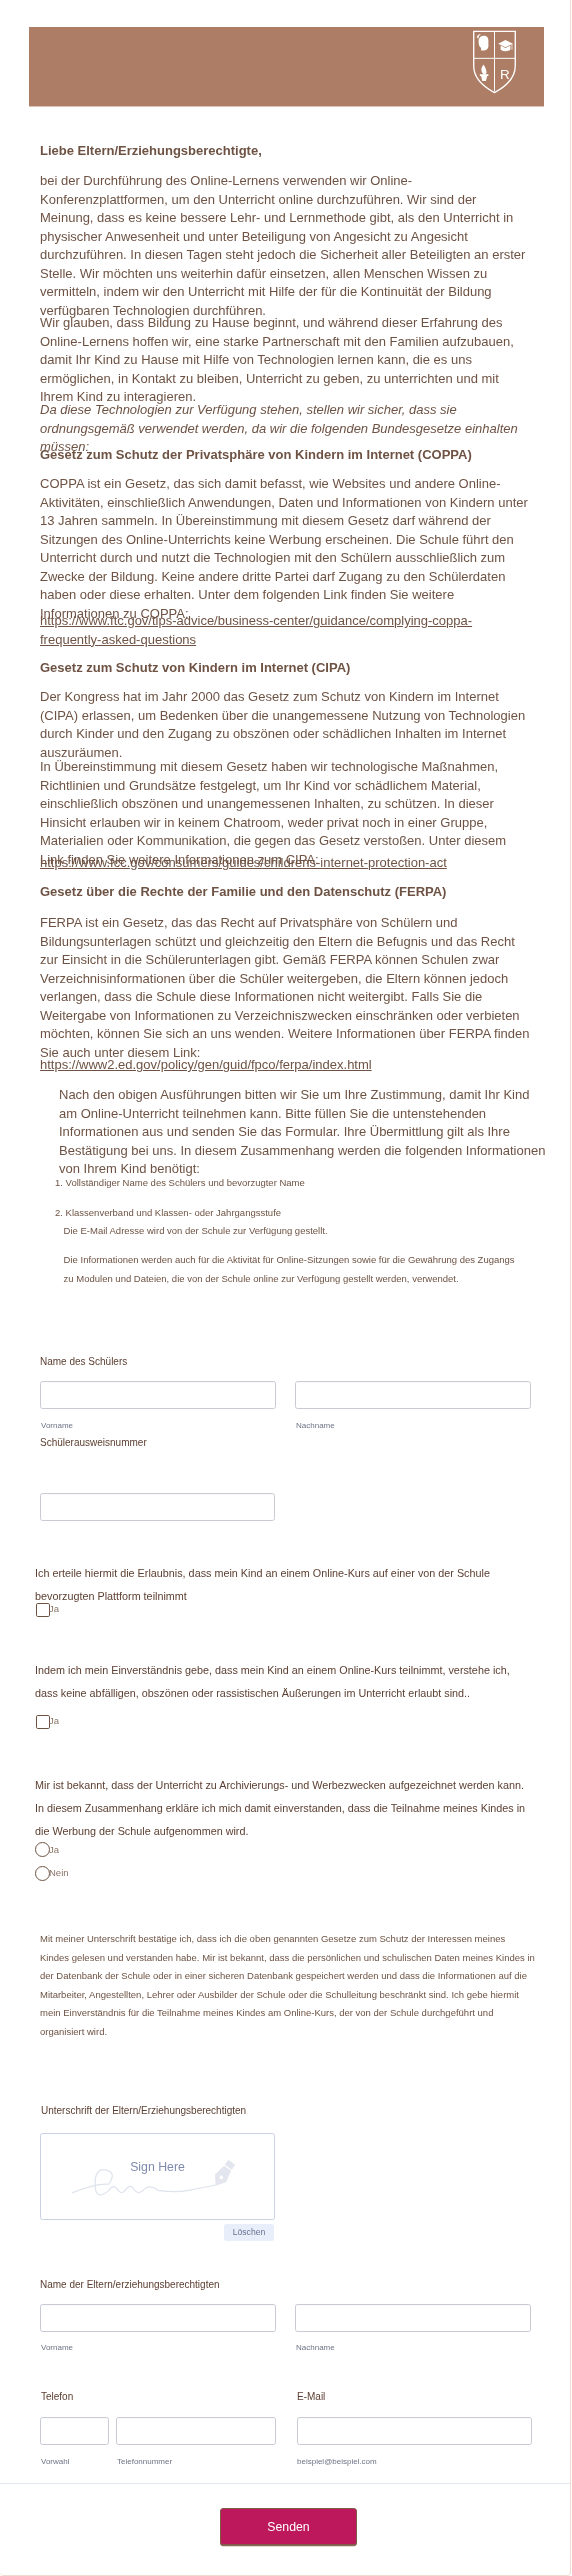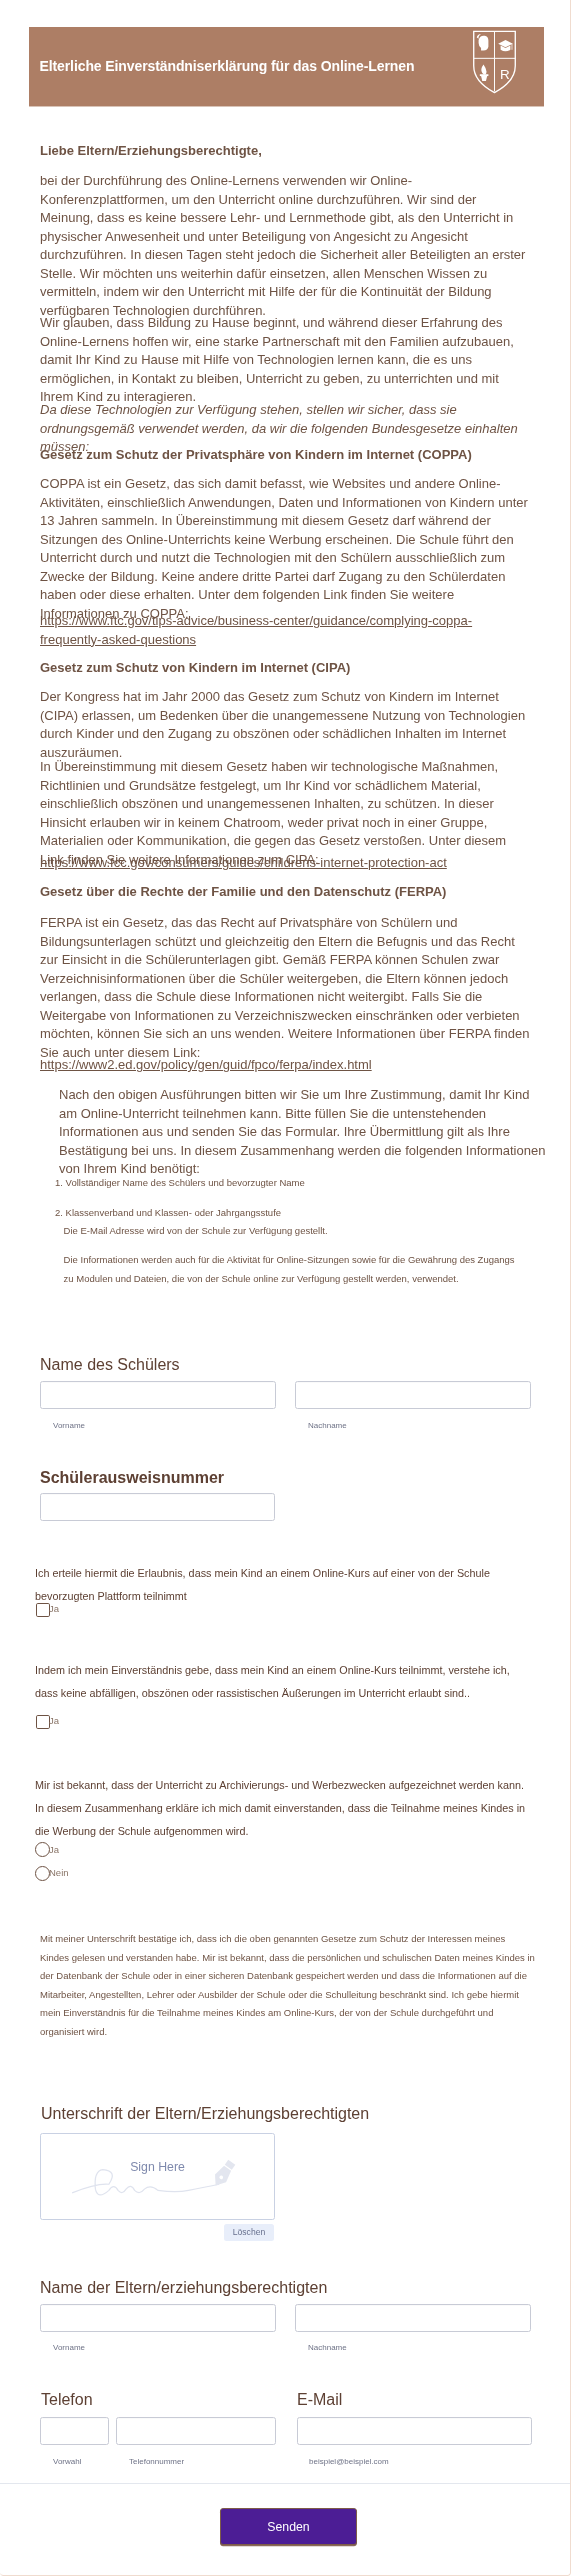"Elterliche Einverständniserklärung für" div.header-title { html: <div>Elterliche Einverständniserklärung für das Online-Lernen</div> -> none }
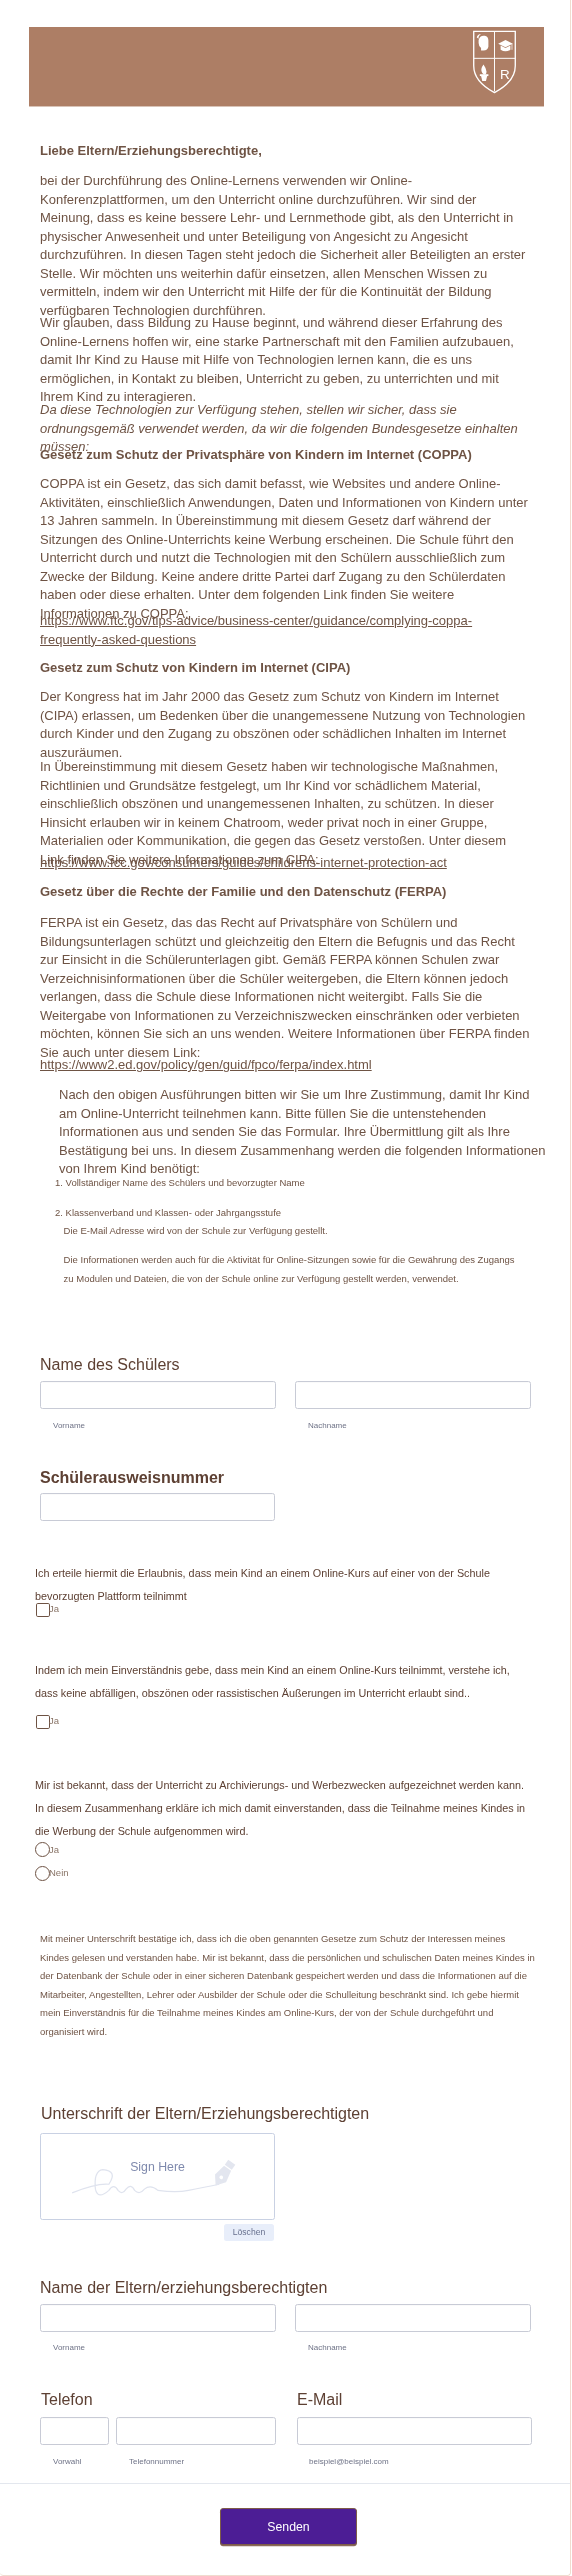"Name des Schülers" .field-label { font-size: 16px -> 10px }
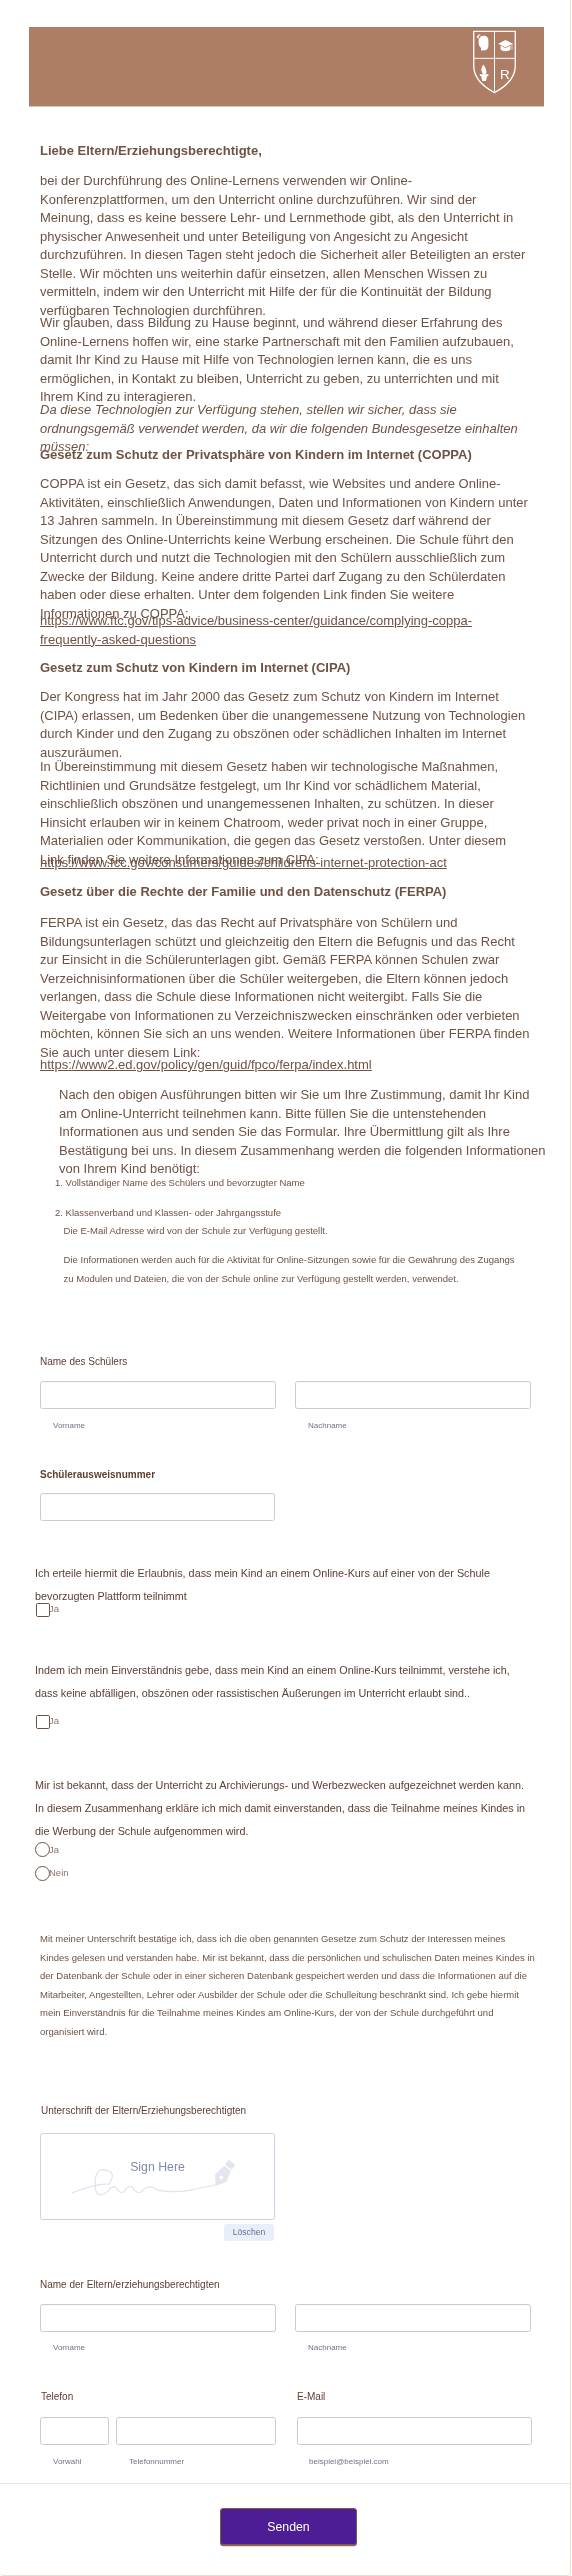"Vorname" .sublabel { margin-left: 12px -> none }
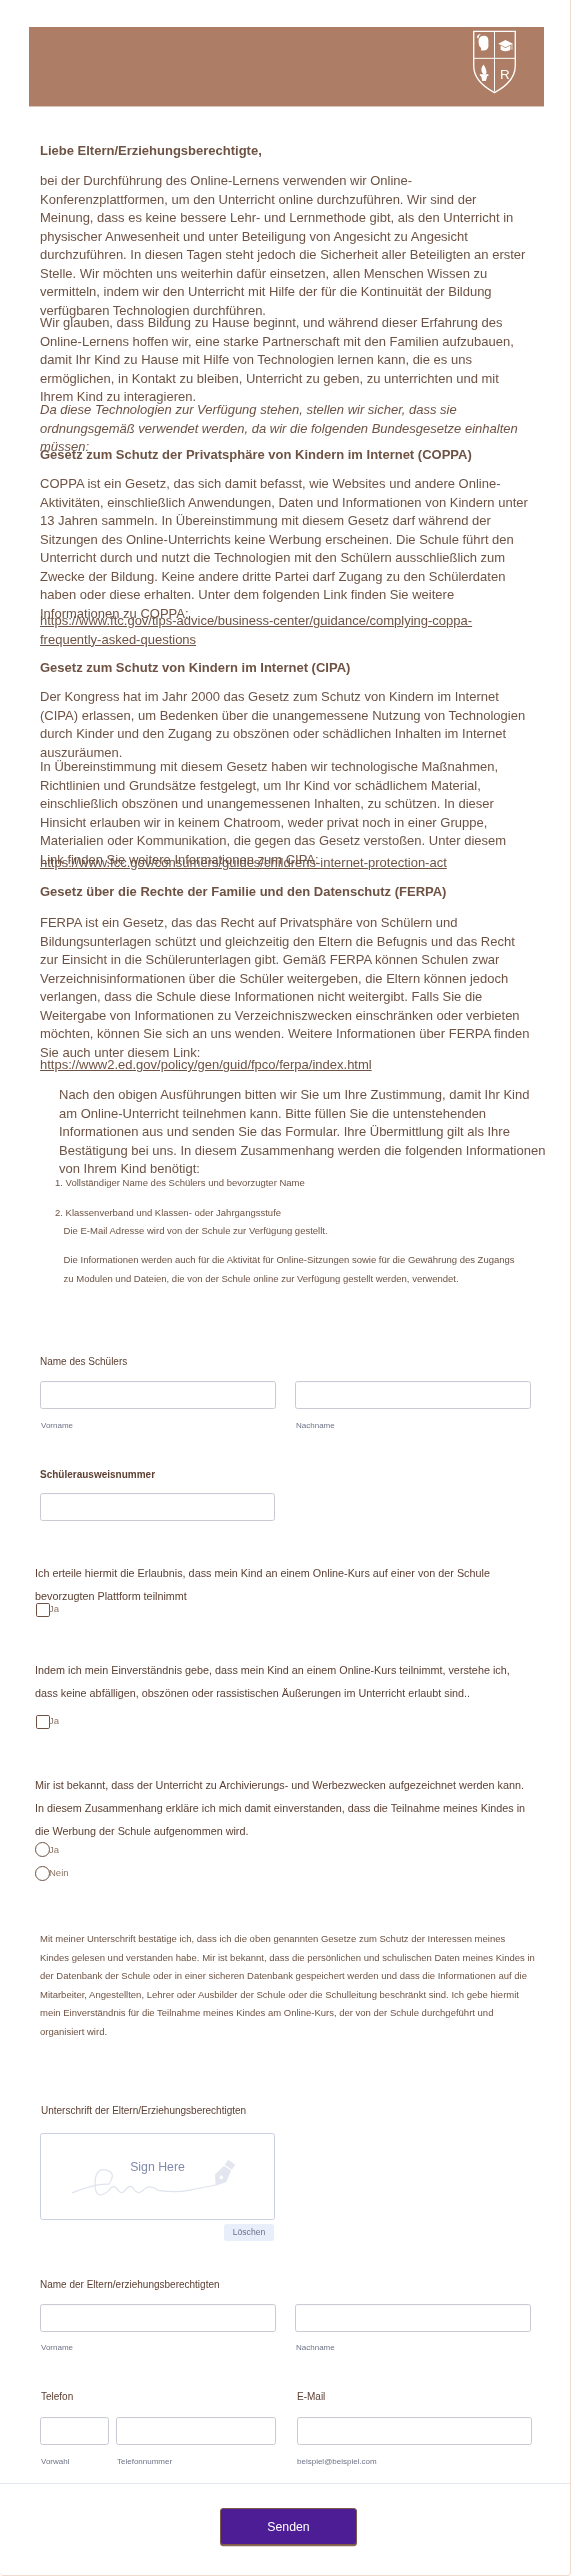"Schülerausweisnummer" div.field-label { font-weight: bold -> none; top: 1469px -> 1437px }
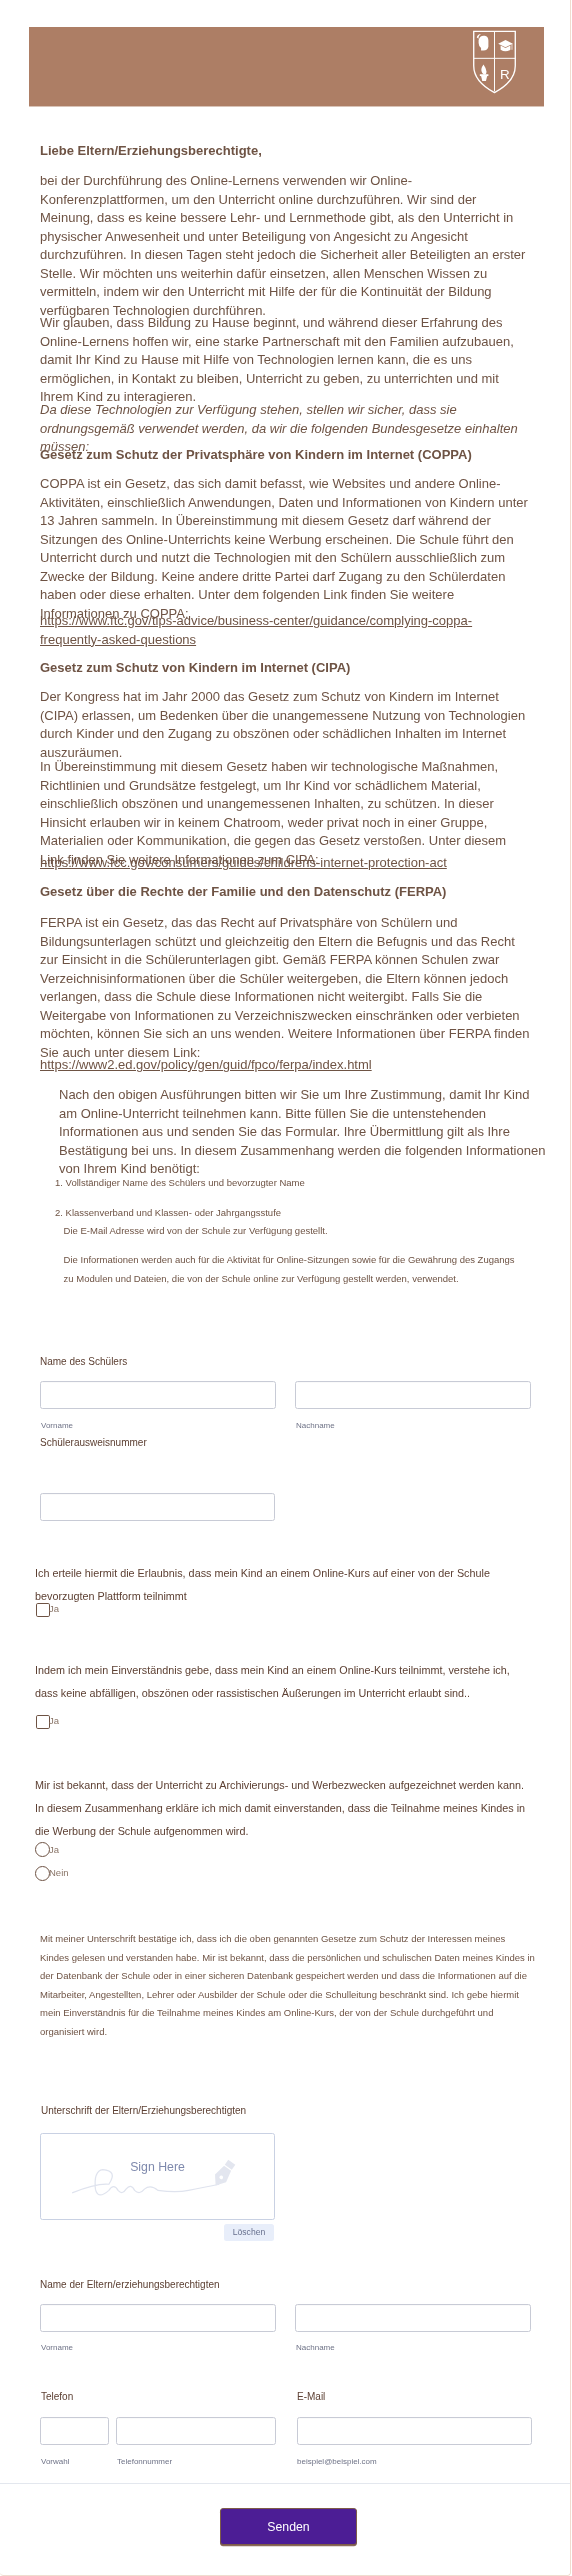"Senden" .submit { background: #4c1d95 -> #be185d }
